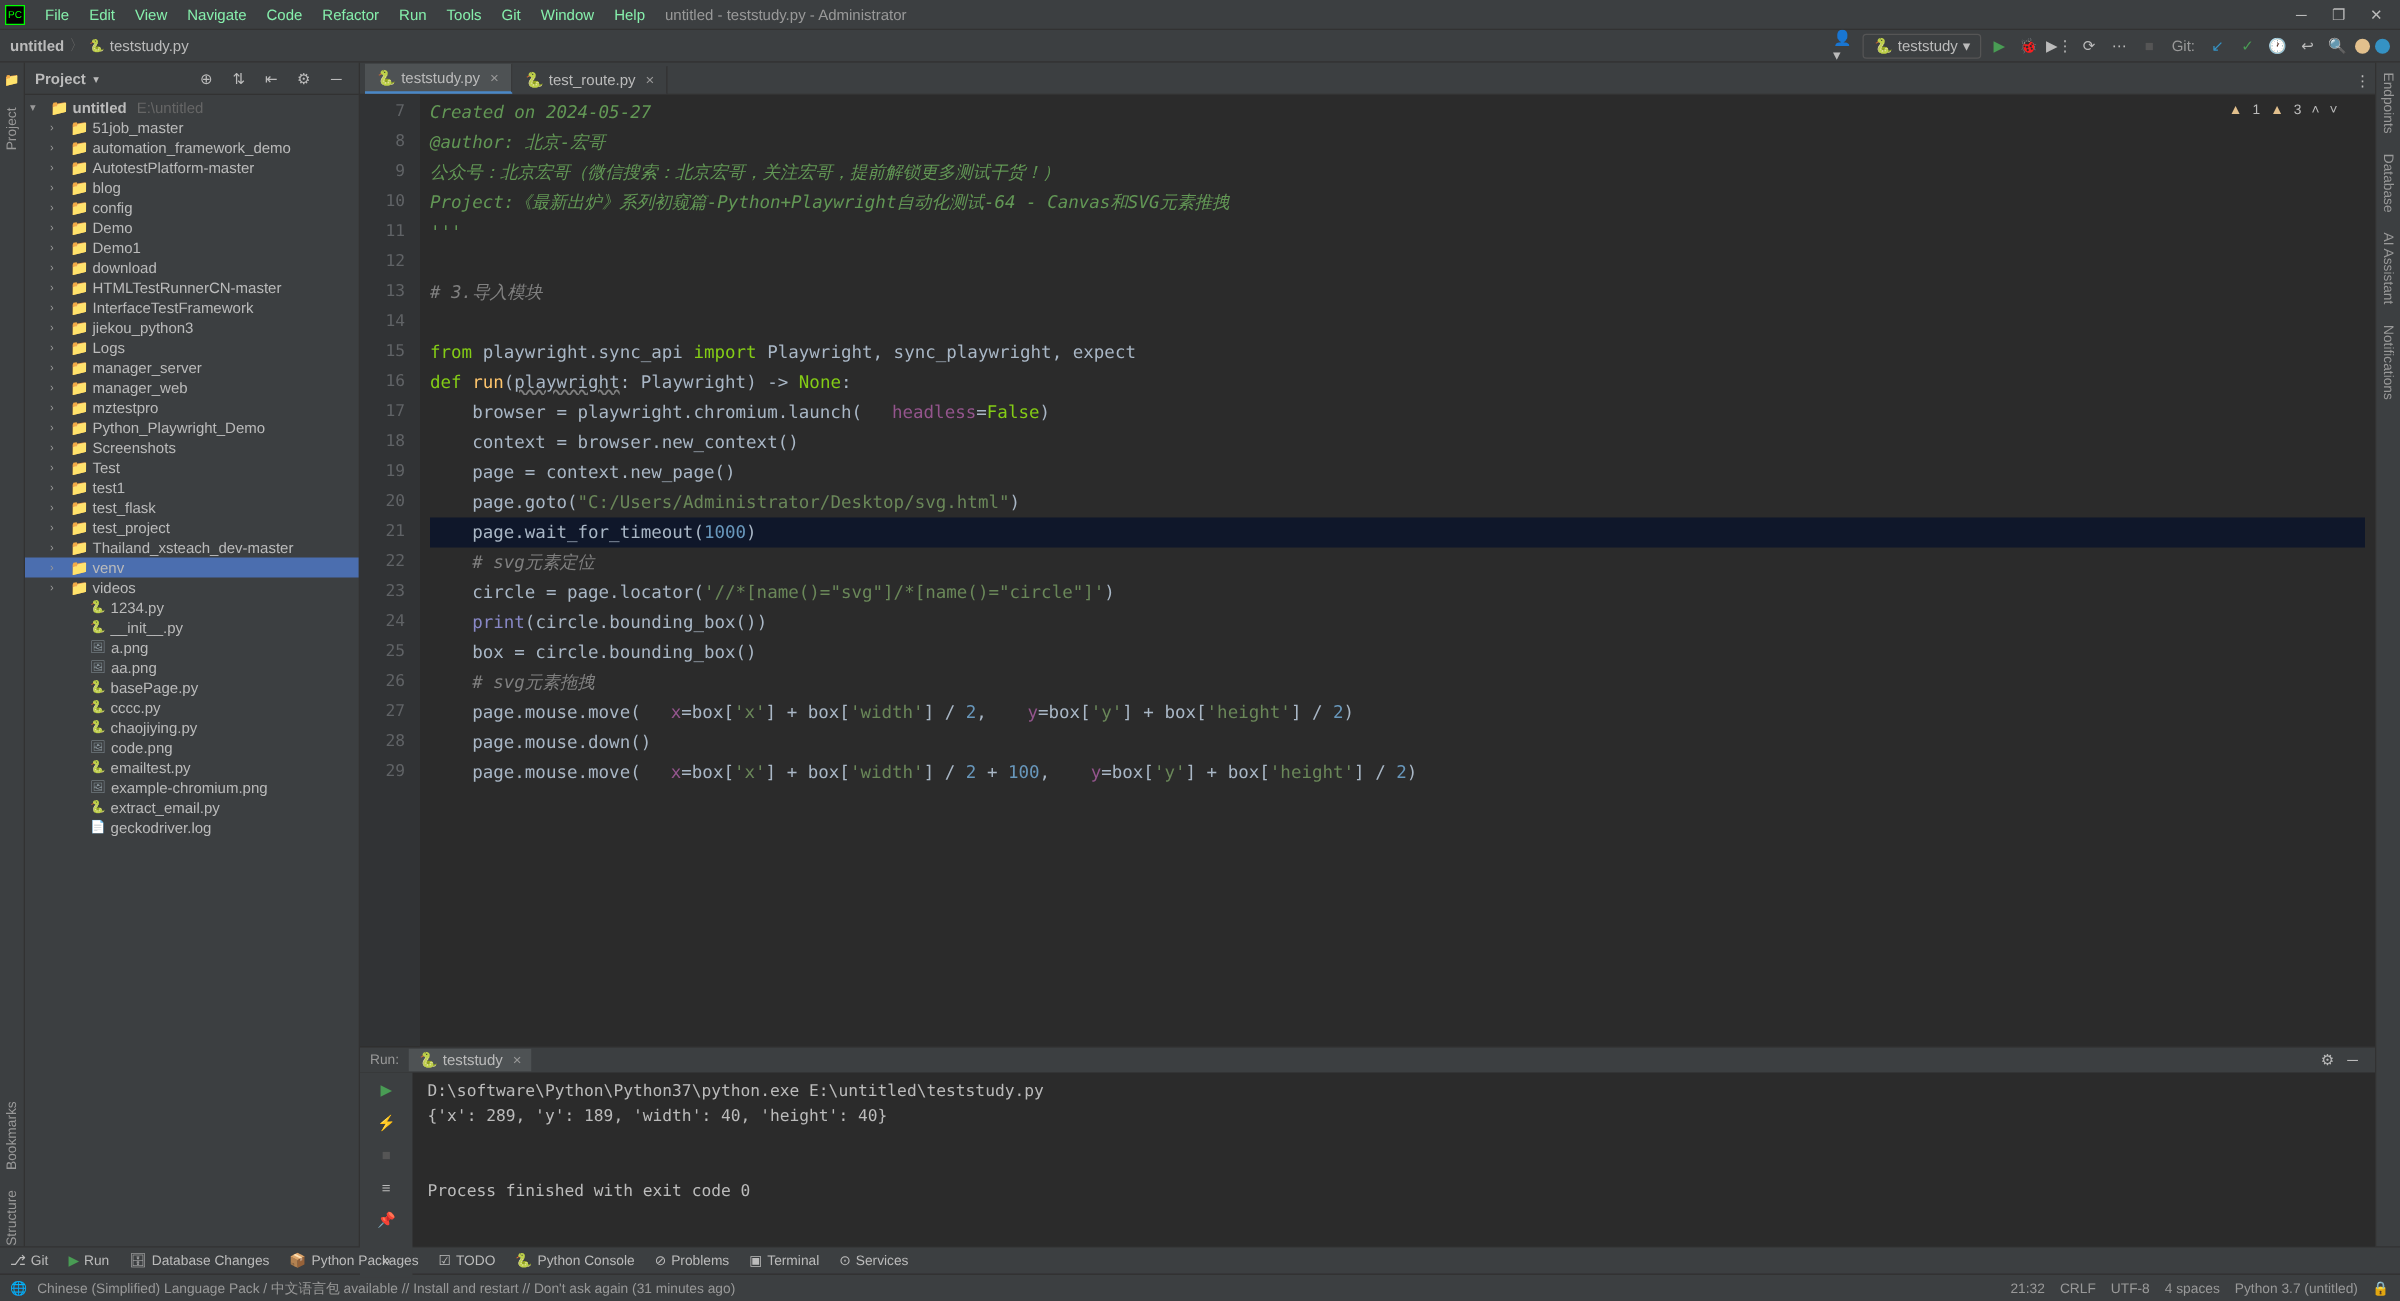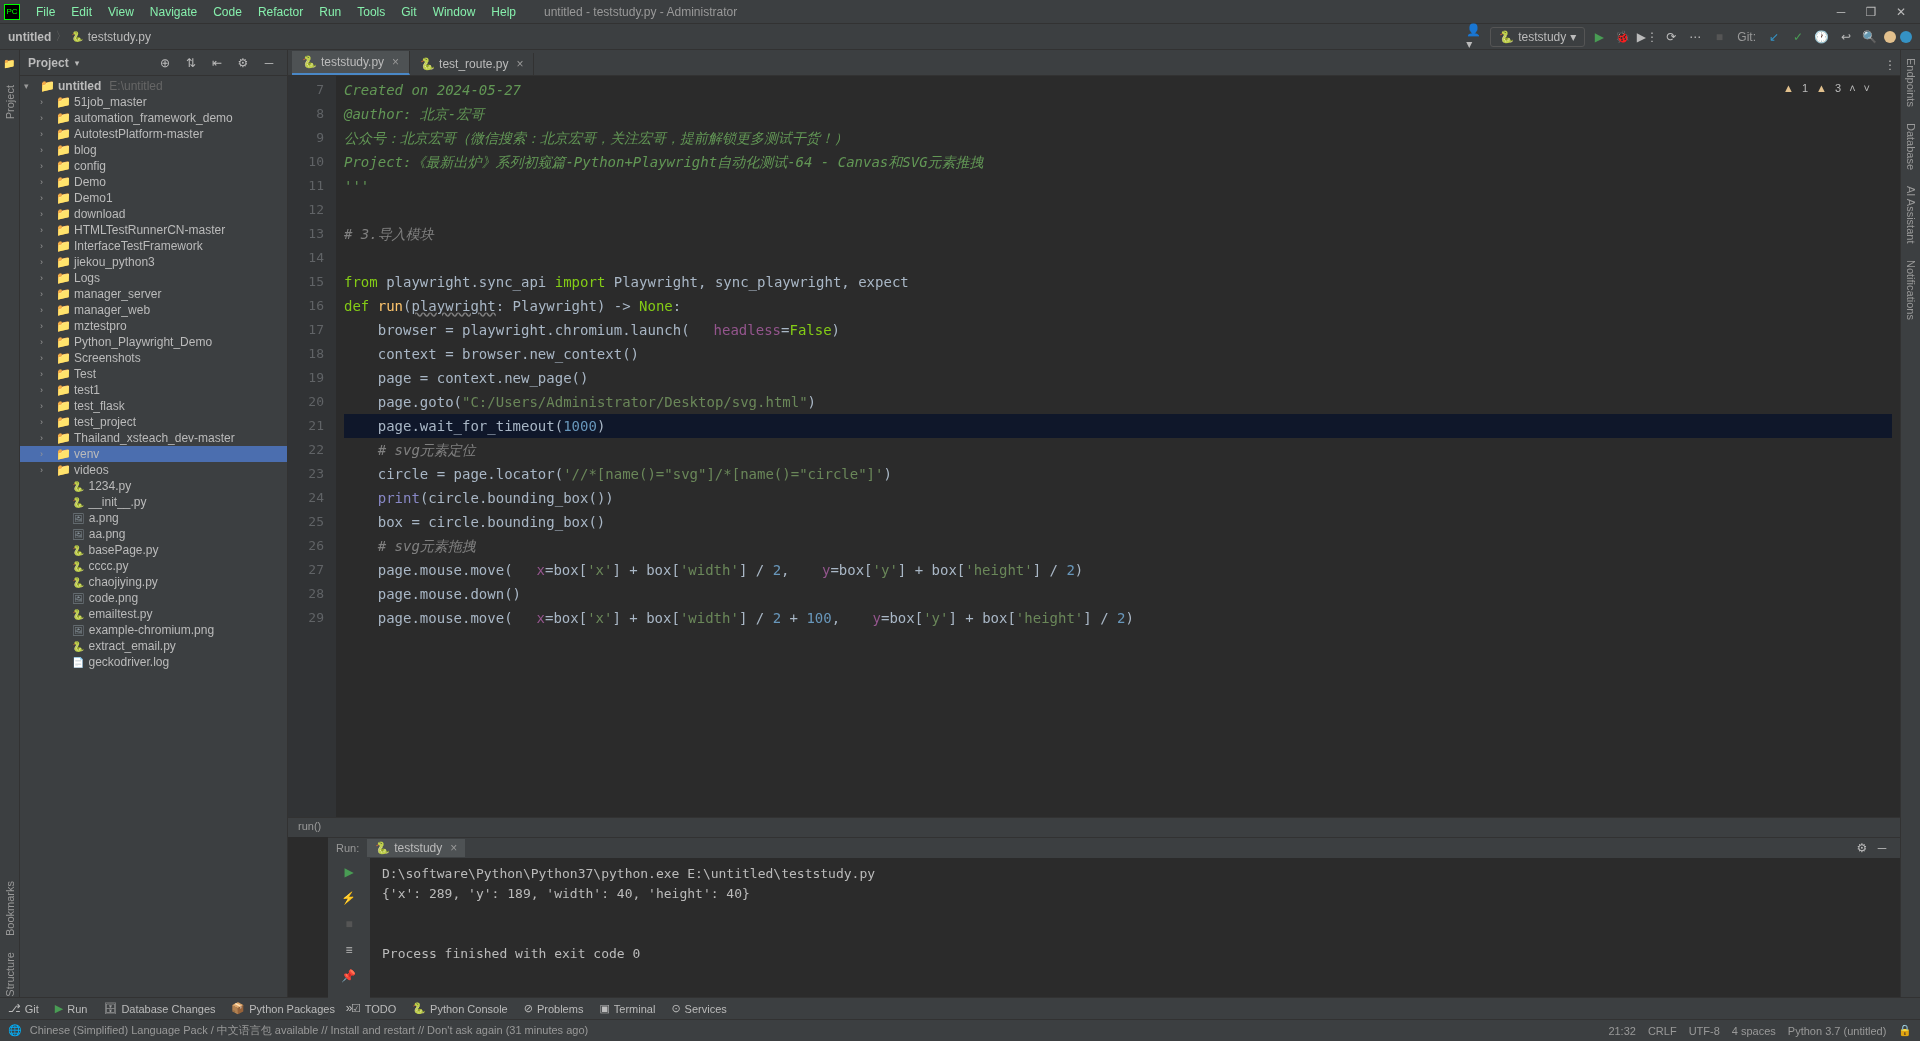"untitled - teststudy.py - Administrator" .title-text { margin-left: 20px -> 8px }
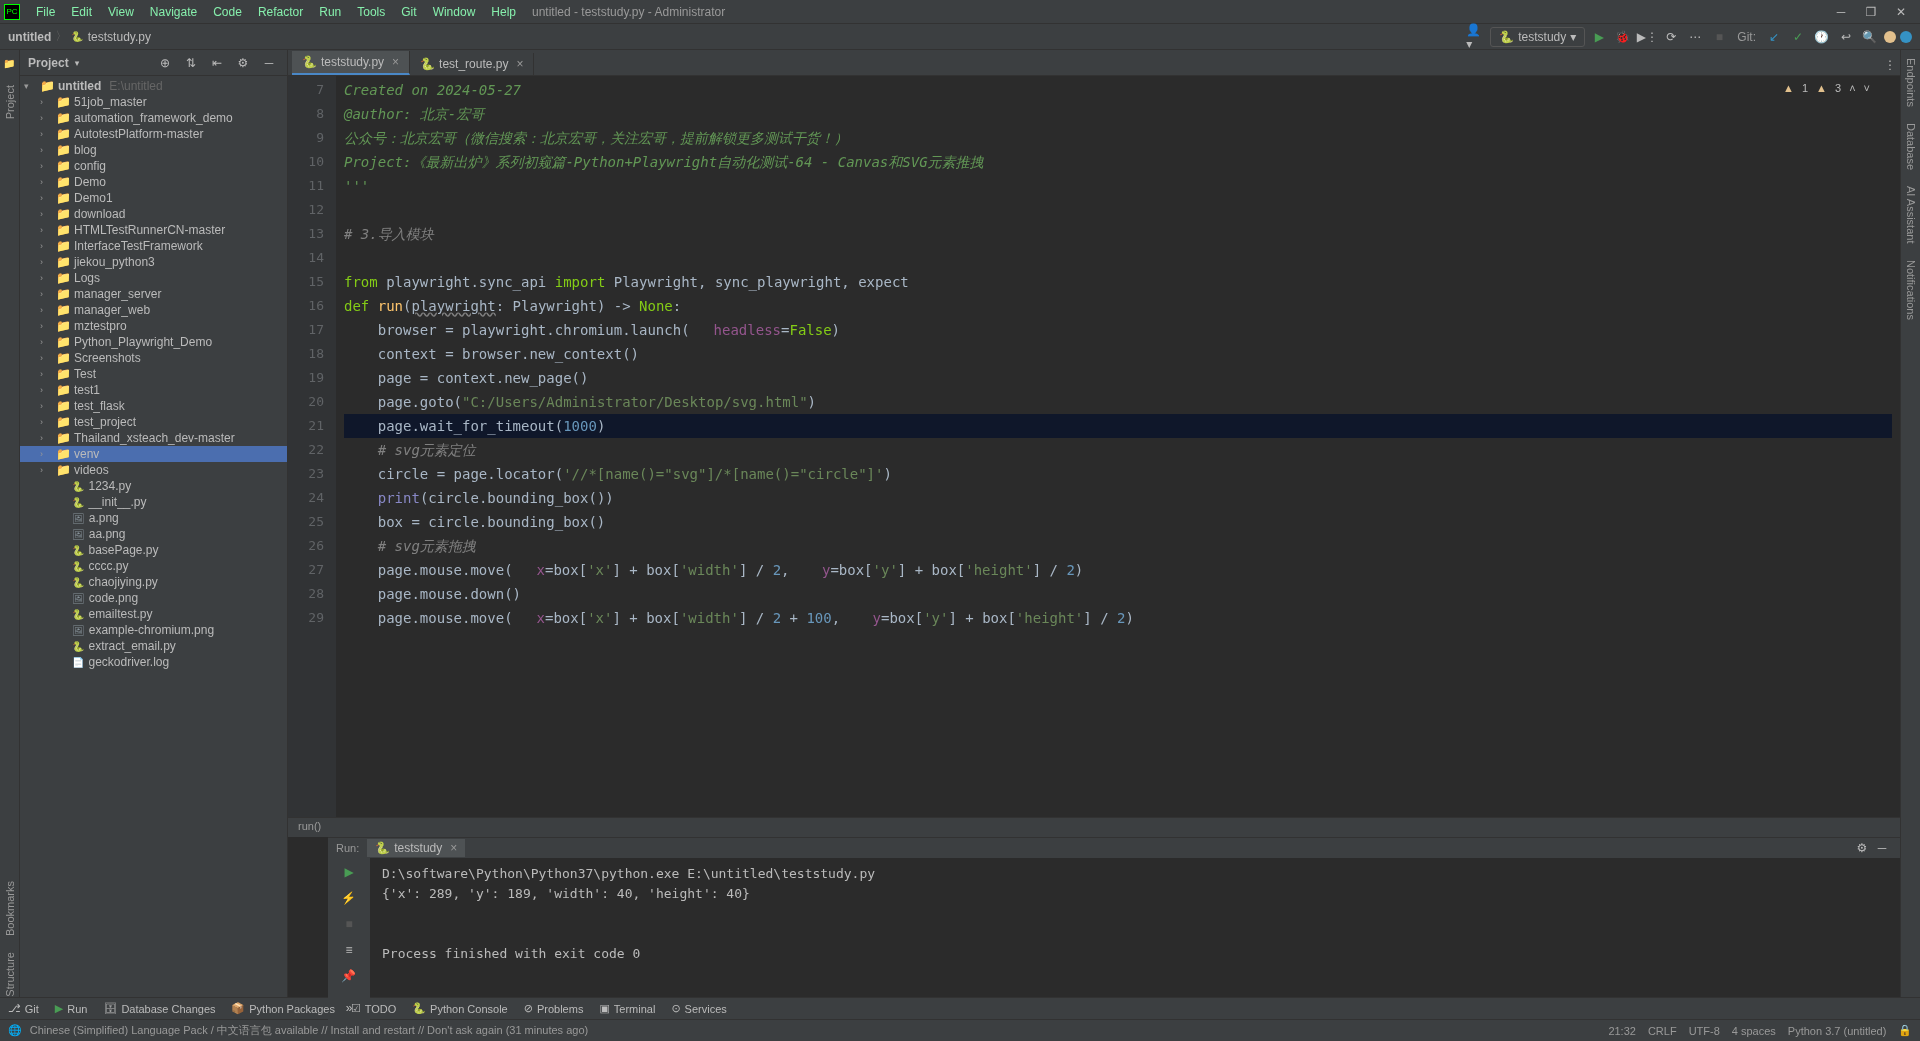"run()" div.breadcrumb-bar { html: <div>run()</div> -> none }
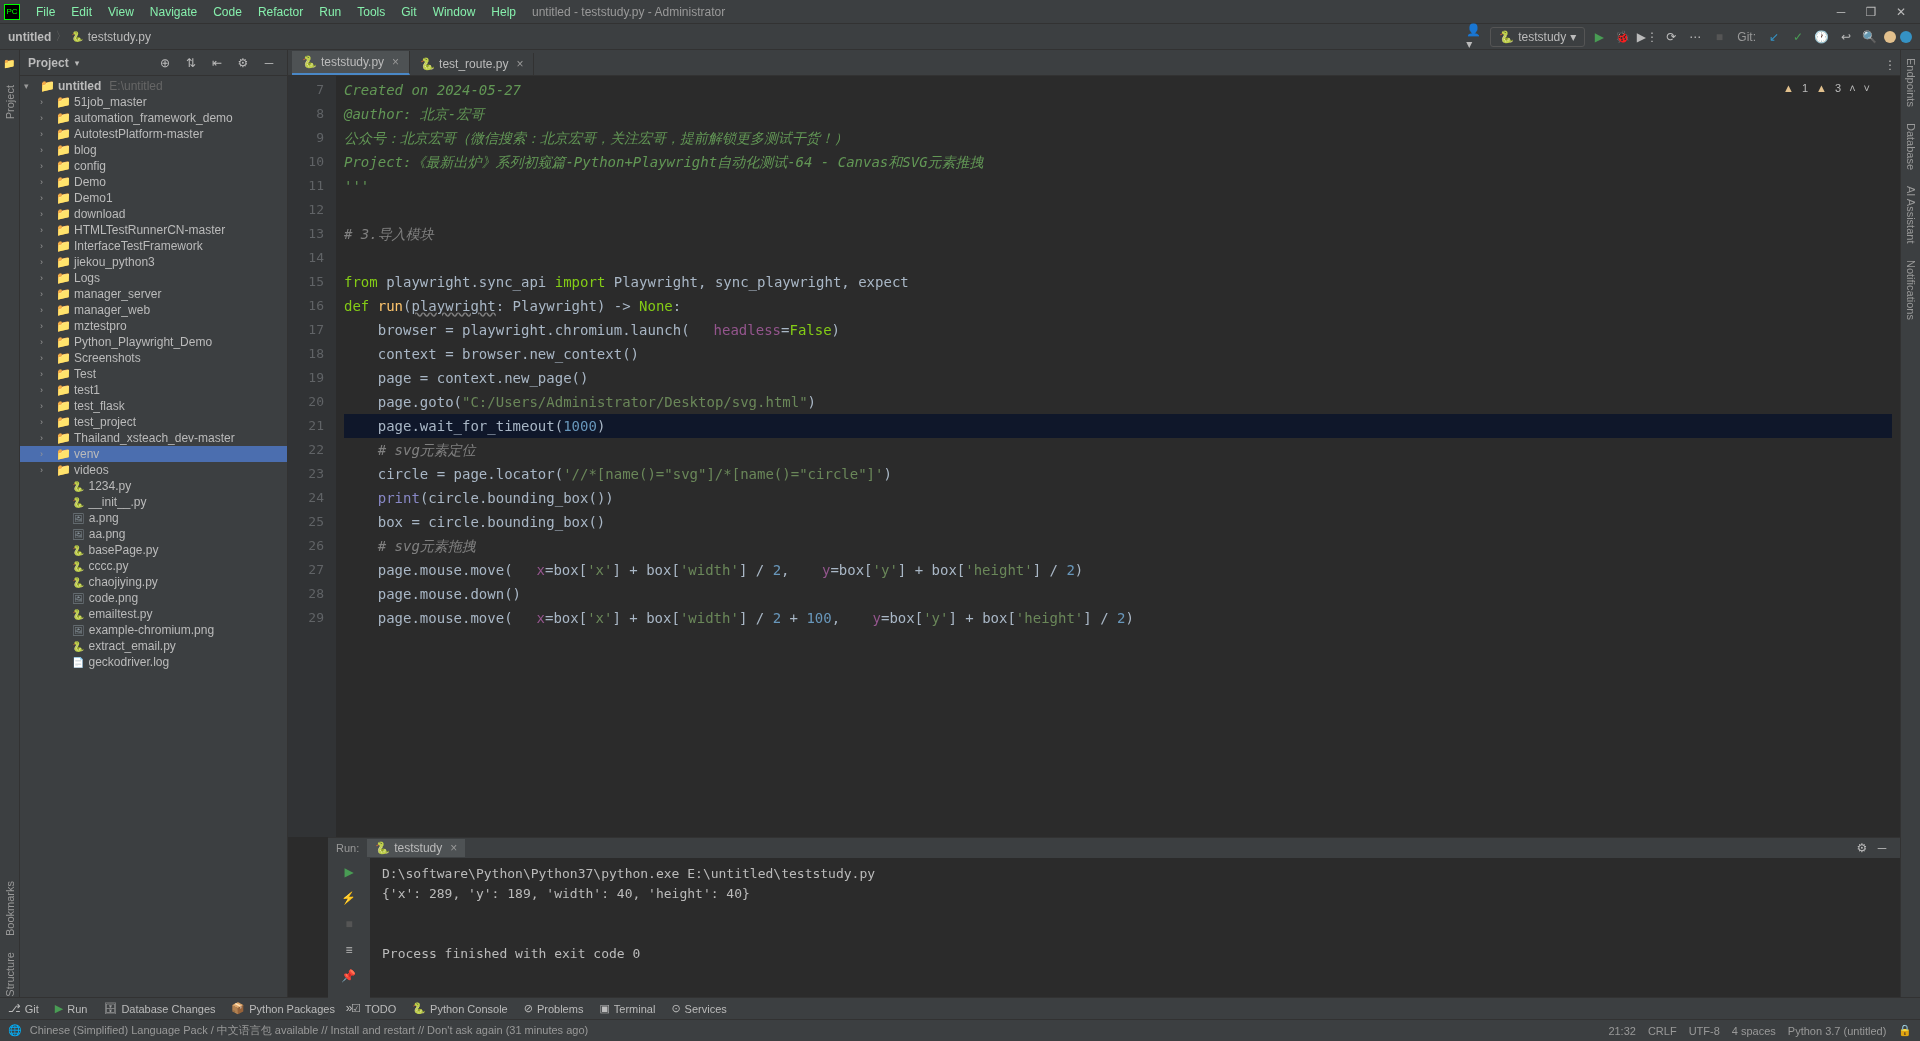"Run:" .run-panel { margin-left: 40px -> none }
